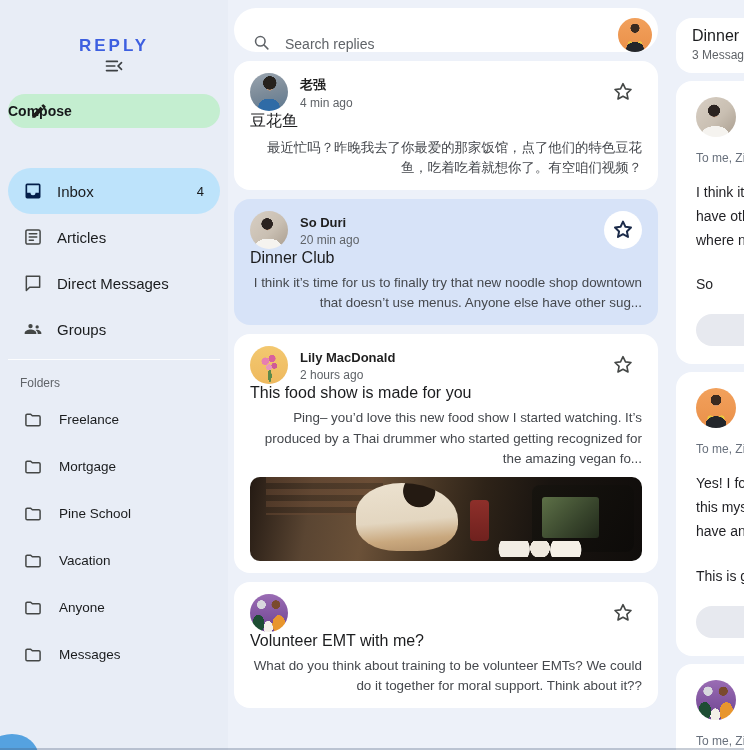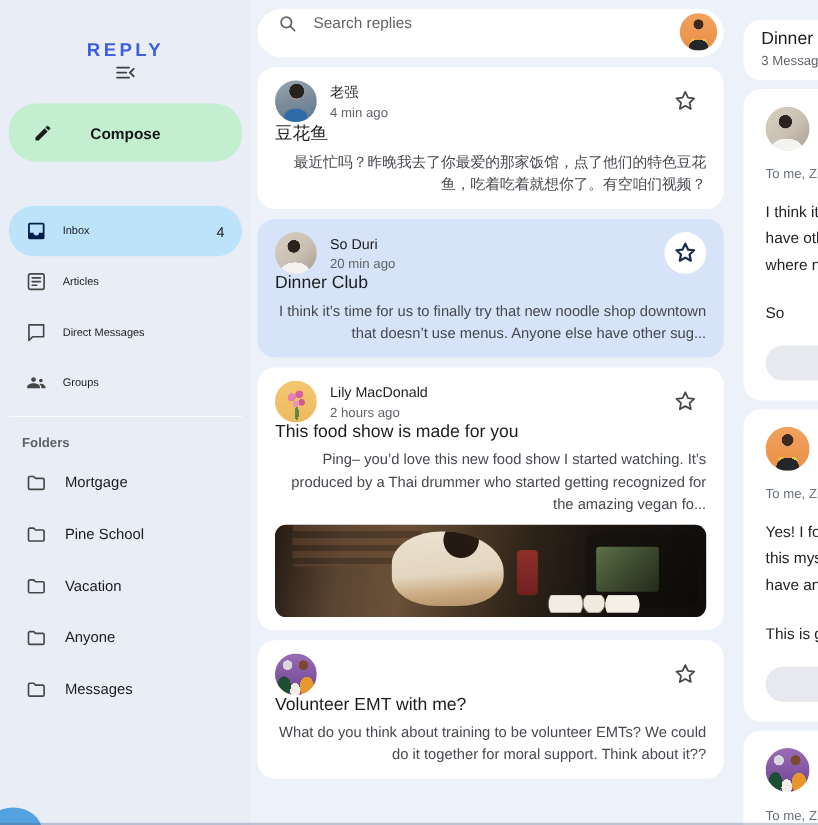"Search replies" .search-bar { align-items: flex-start -> flex-end; padding: 4px 6px 0 18px -> 16px 6px 0 18px }
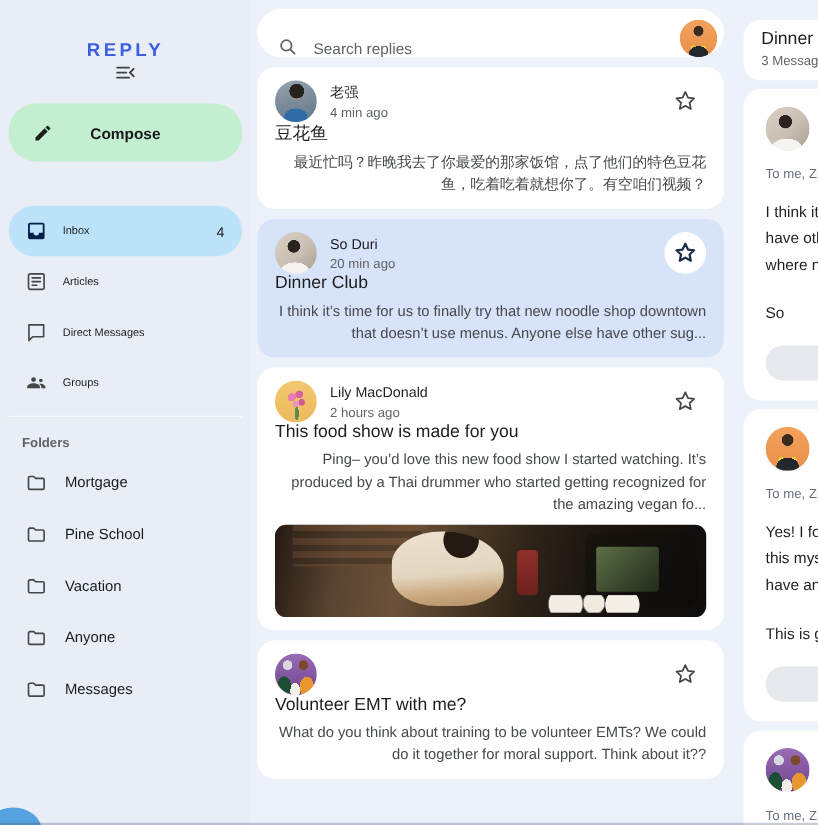"老强" .sender-name { font-weight: 400 -> 700 }
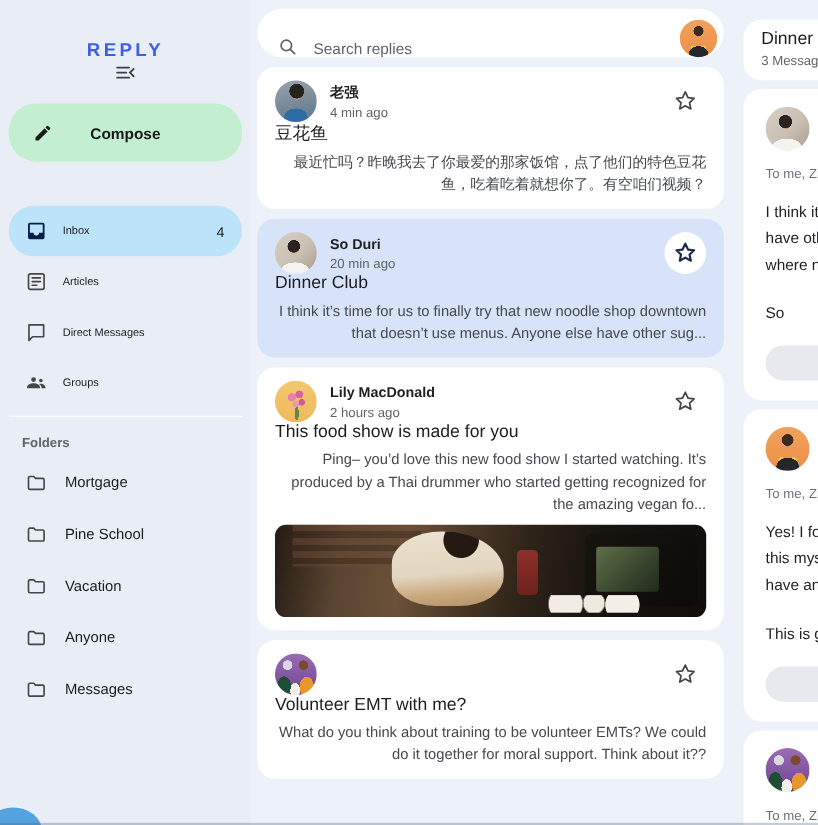"Compose" .compose-btn { height: 53px -> 34px; justify-content: center -> none }
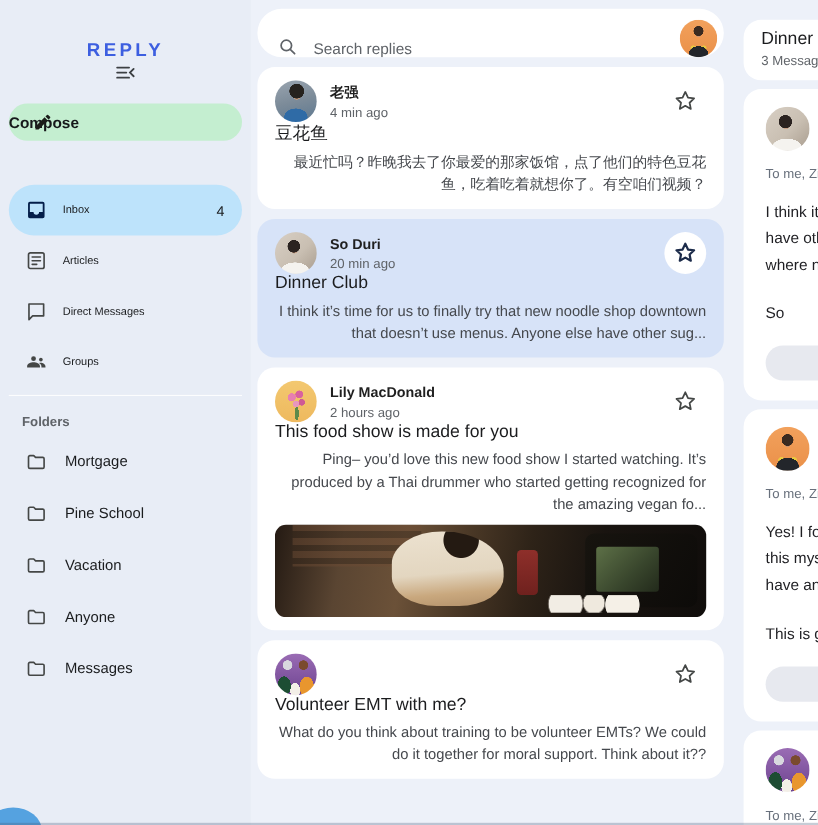"Inbox" .nav-label { font-size: 10px -> 15px }
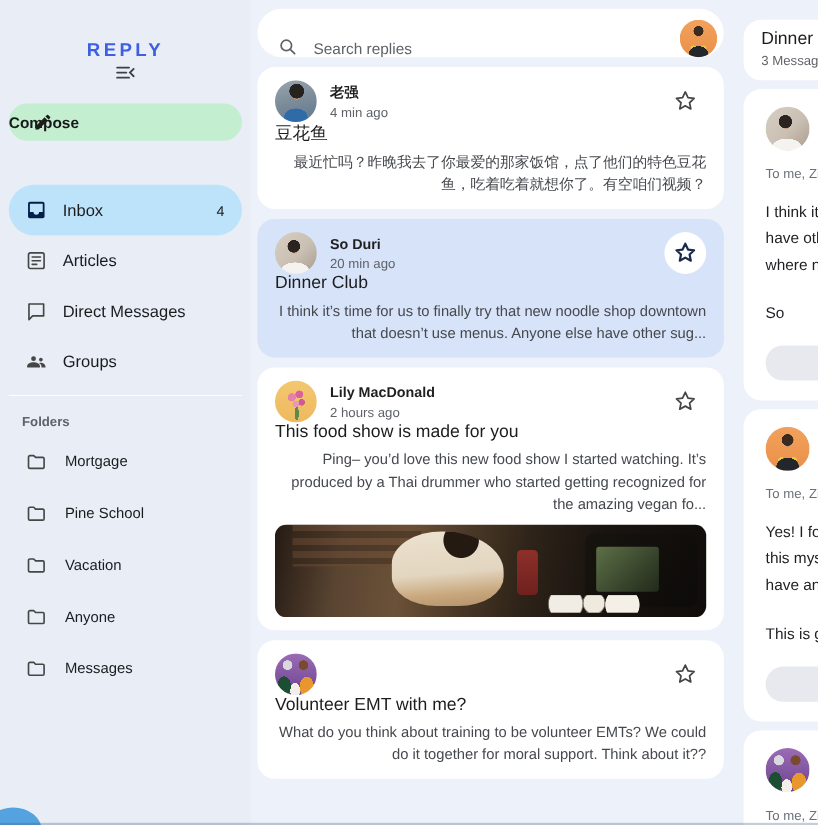"Folders" .folders-heading { font-weight: bold -> none }
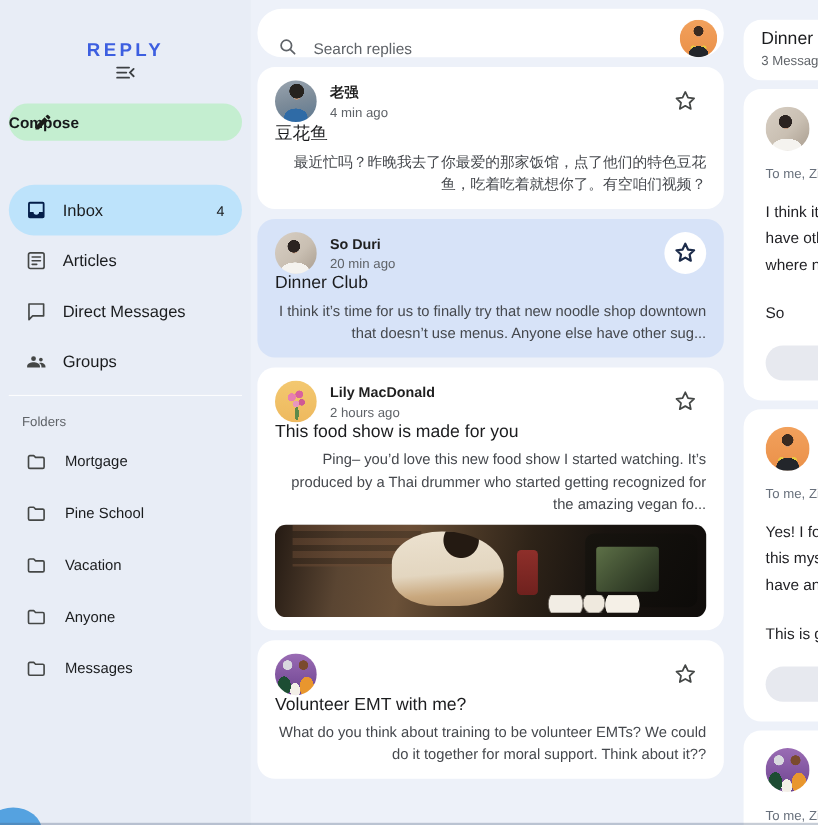"Freelance" div.folder-item { html: none -> <div> <span> <svg> <path></path> </svg> </span> <span>Freelance</span> </div> }
